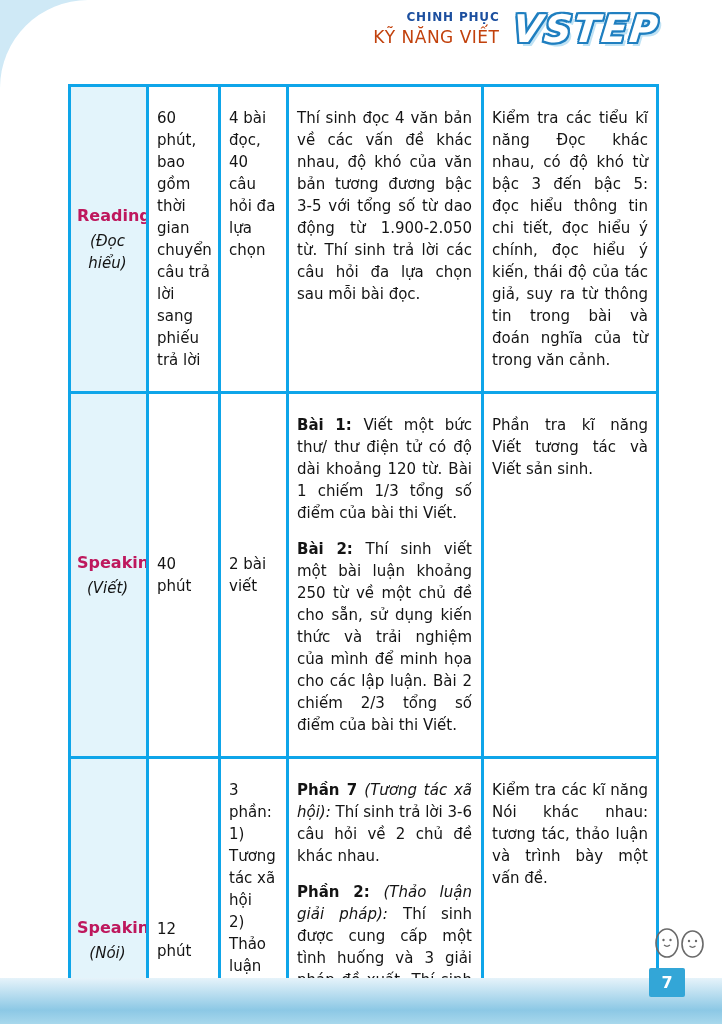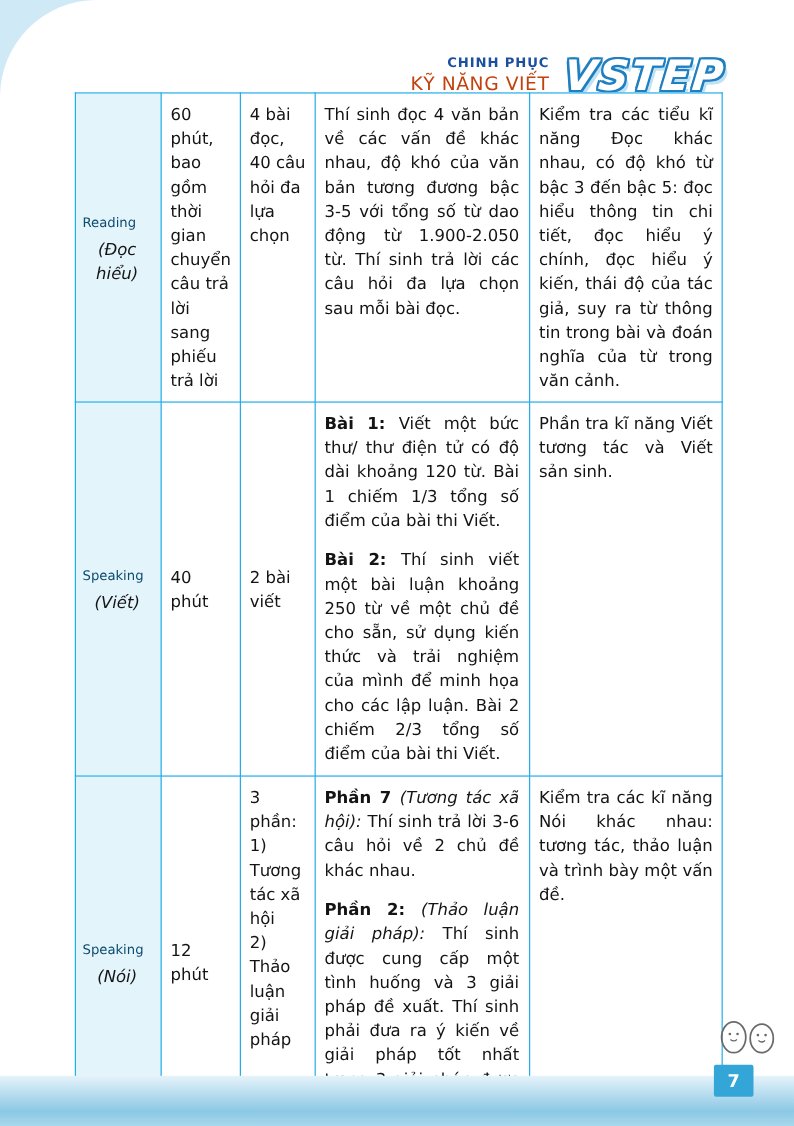"CHINH PHỤC" .page-header { margin-top: 40px -> none }
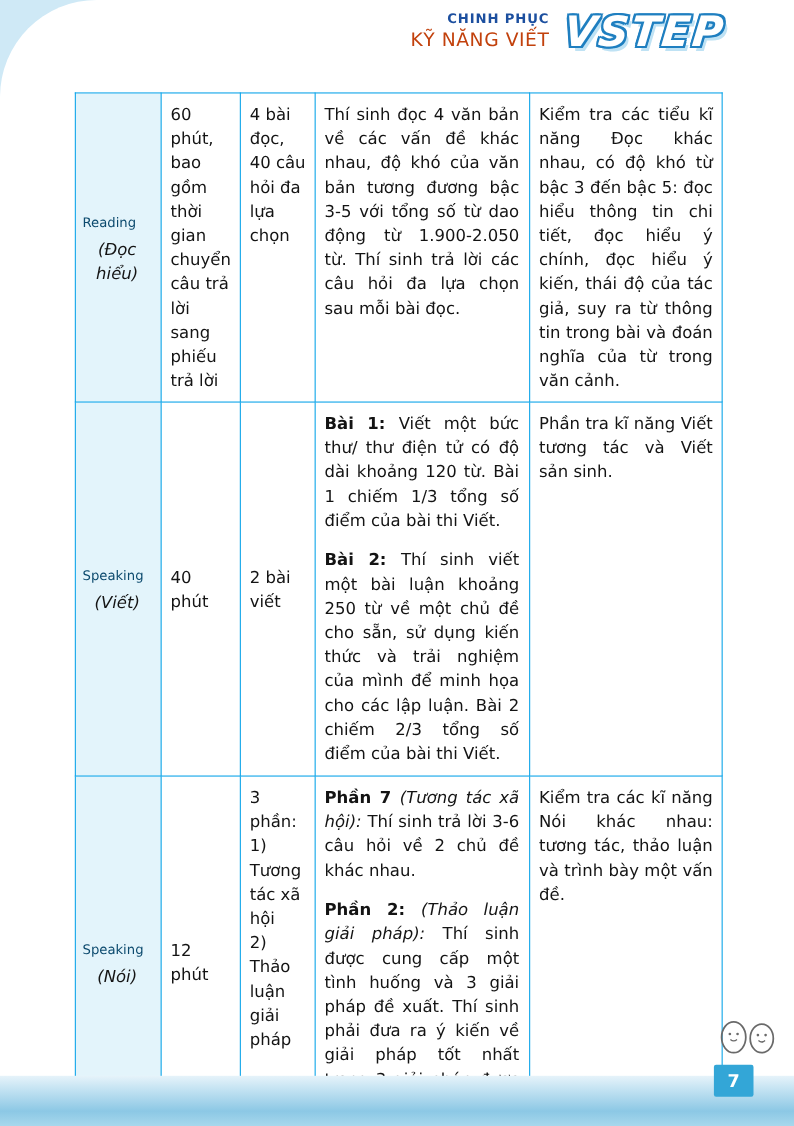"60 phút, bao gồm thời" .vstep-table td { border: 1px solid #0ea5e9 -> 3px solid #0ea5e9; padding: 8px 8px -> 20px 8px }
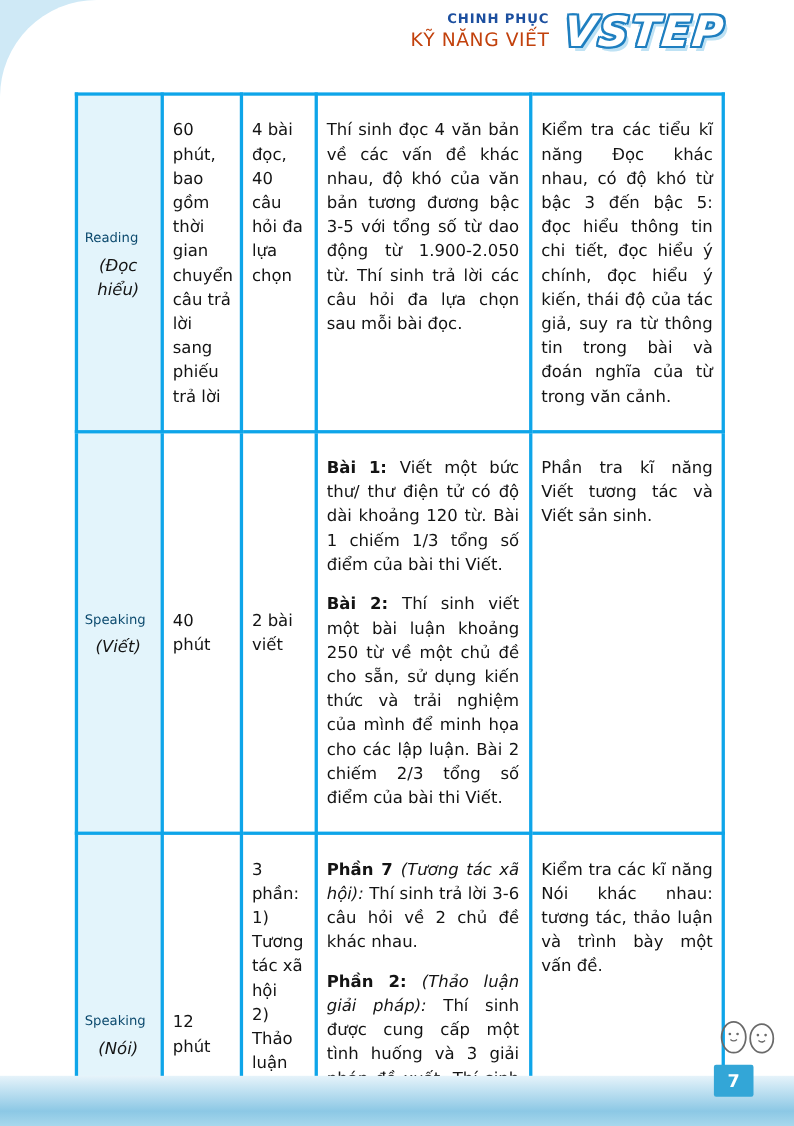"Reading" .skill-en { color: #0c4a6e -> #be185d; font-size: 12px -> 16px; font-weight: normal -> bold }
